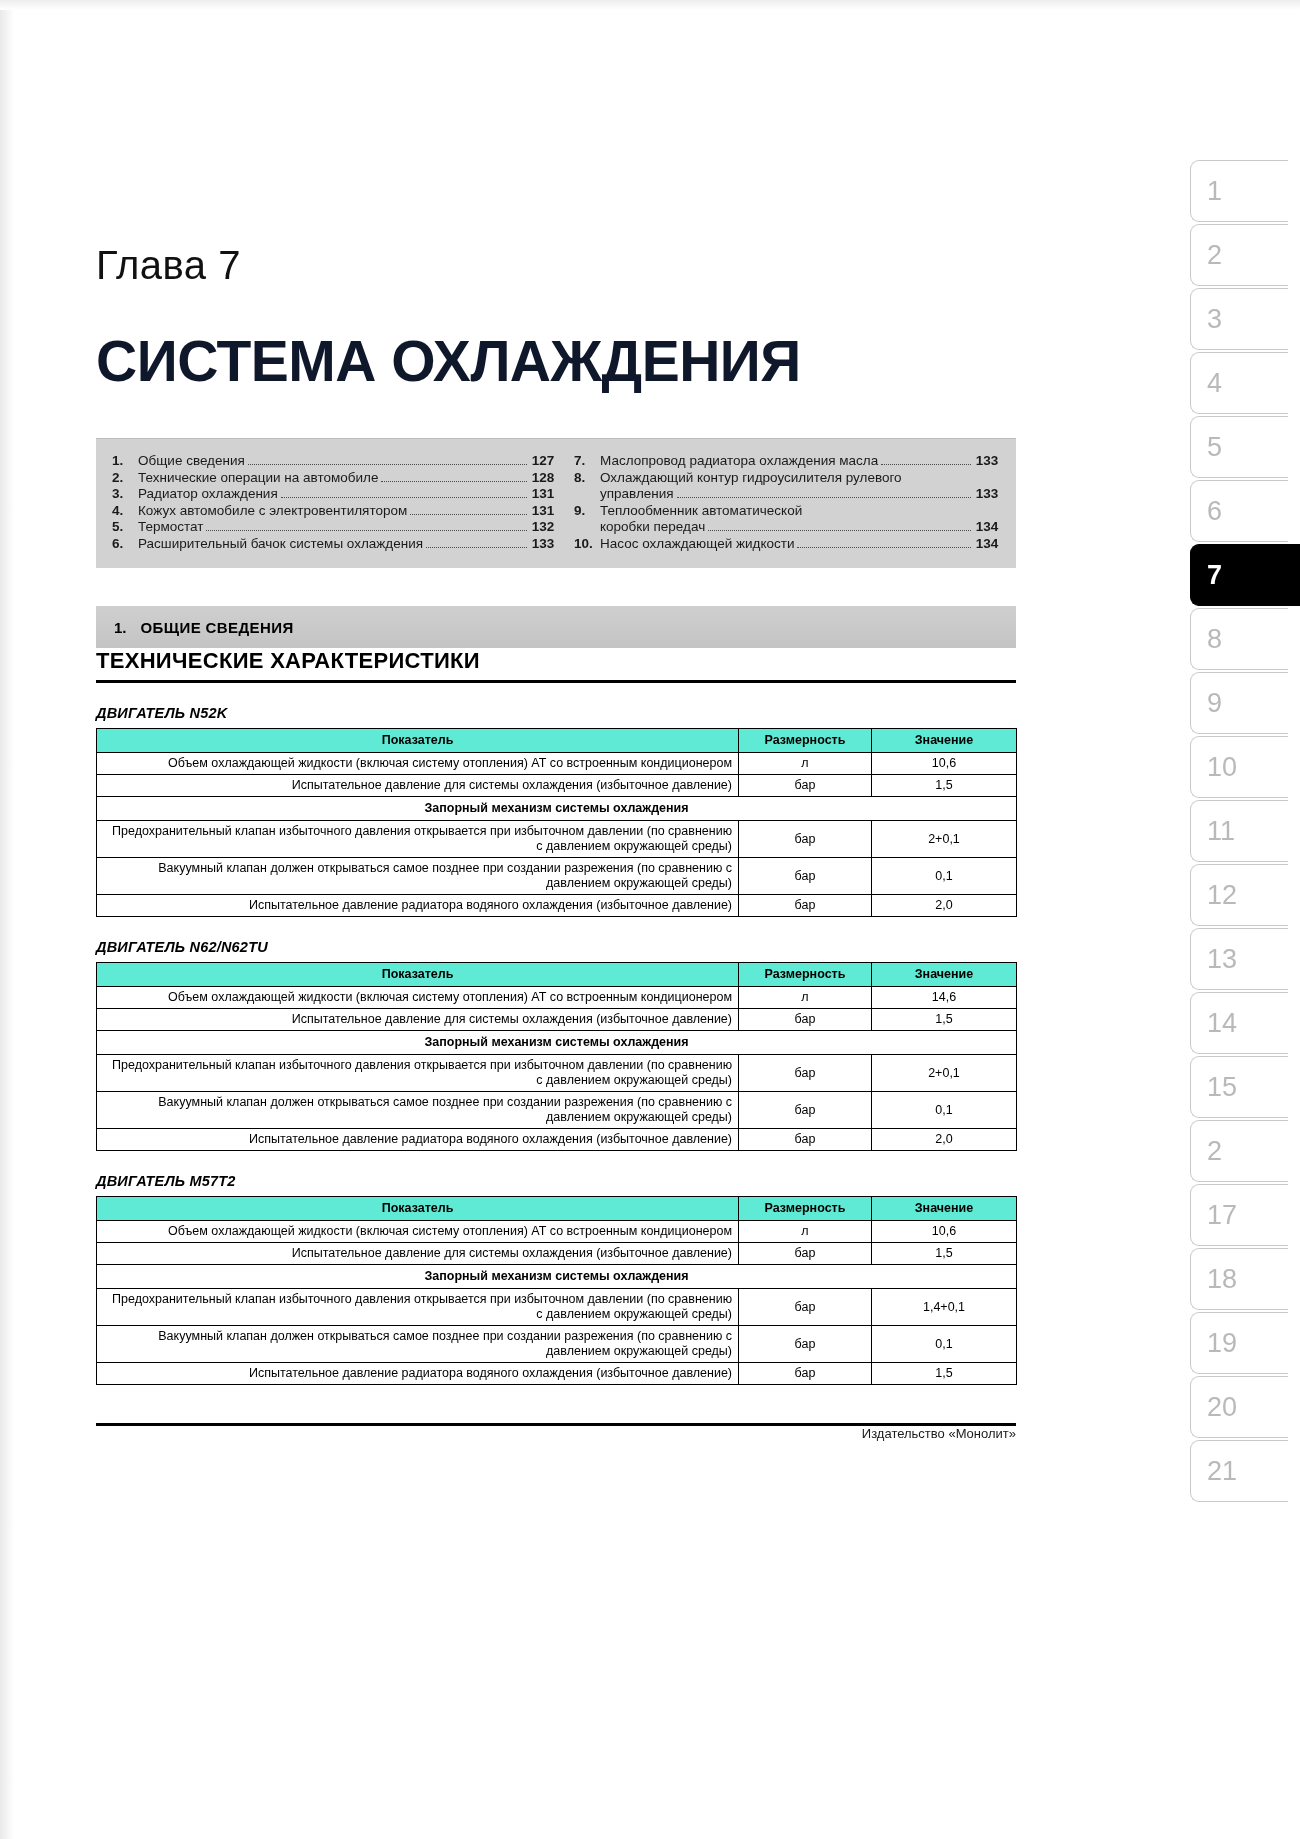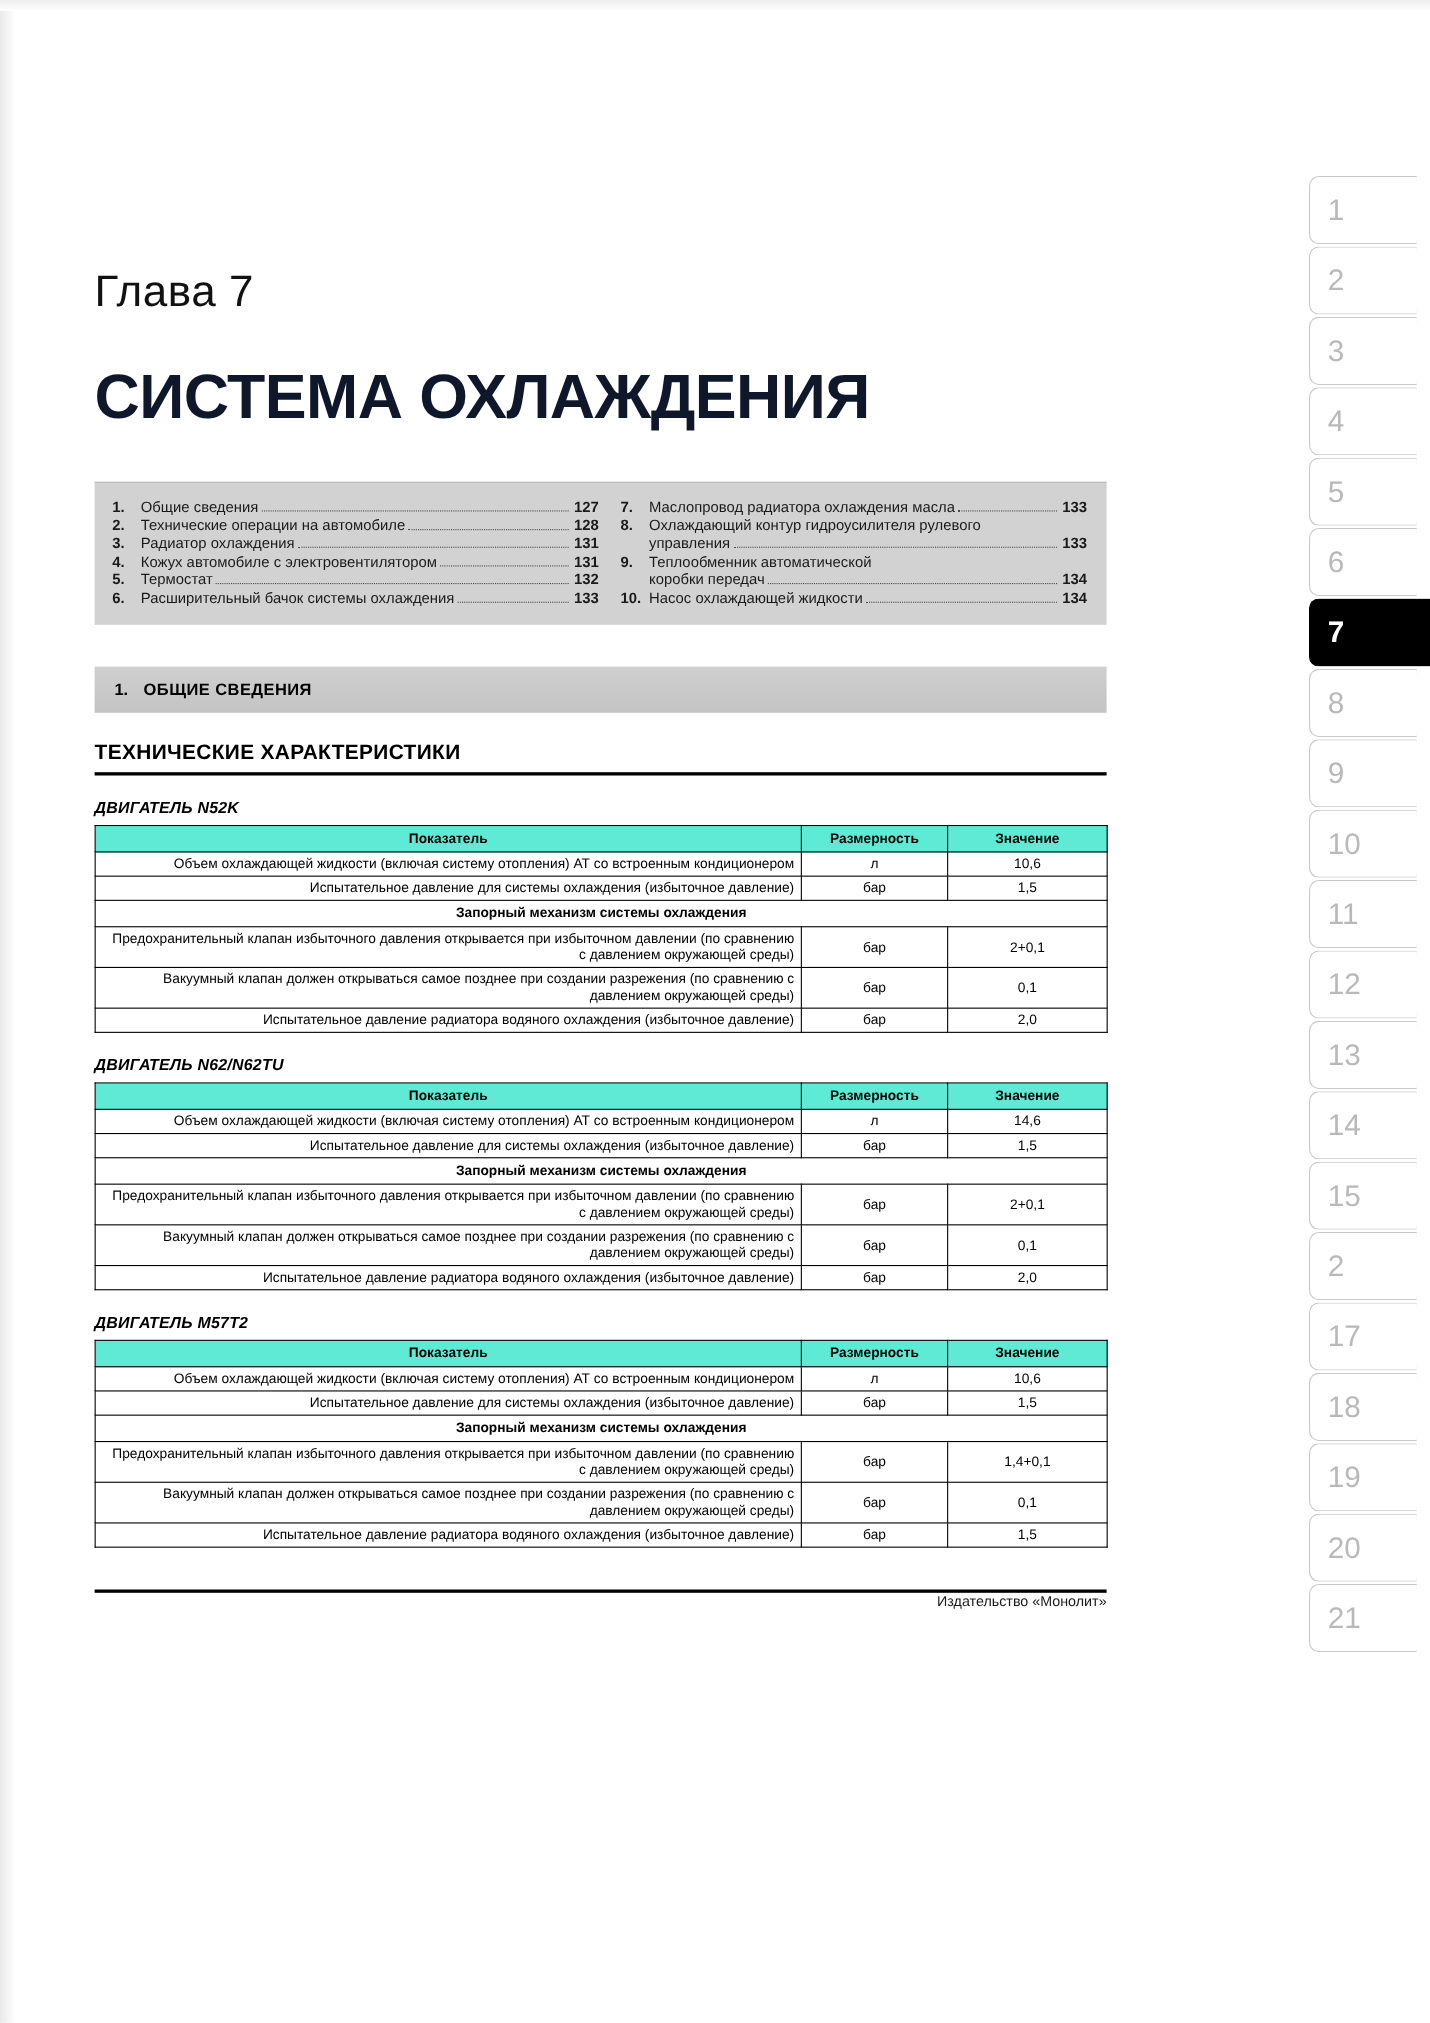"Глава 7" #content { left: 86px -> 96px }
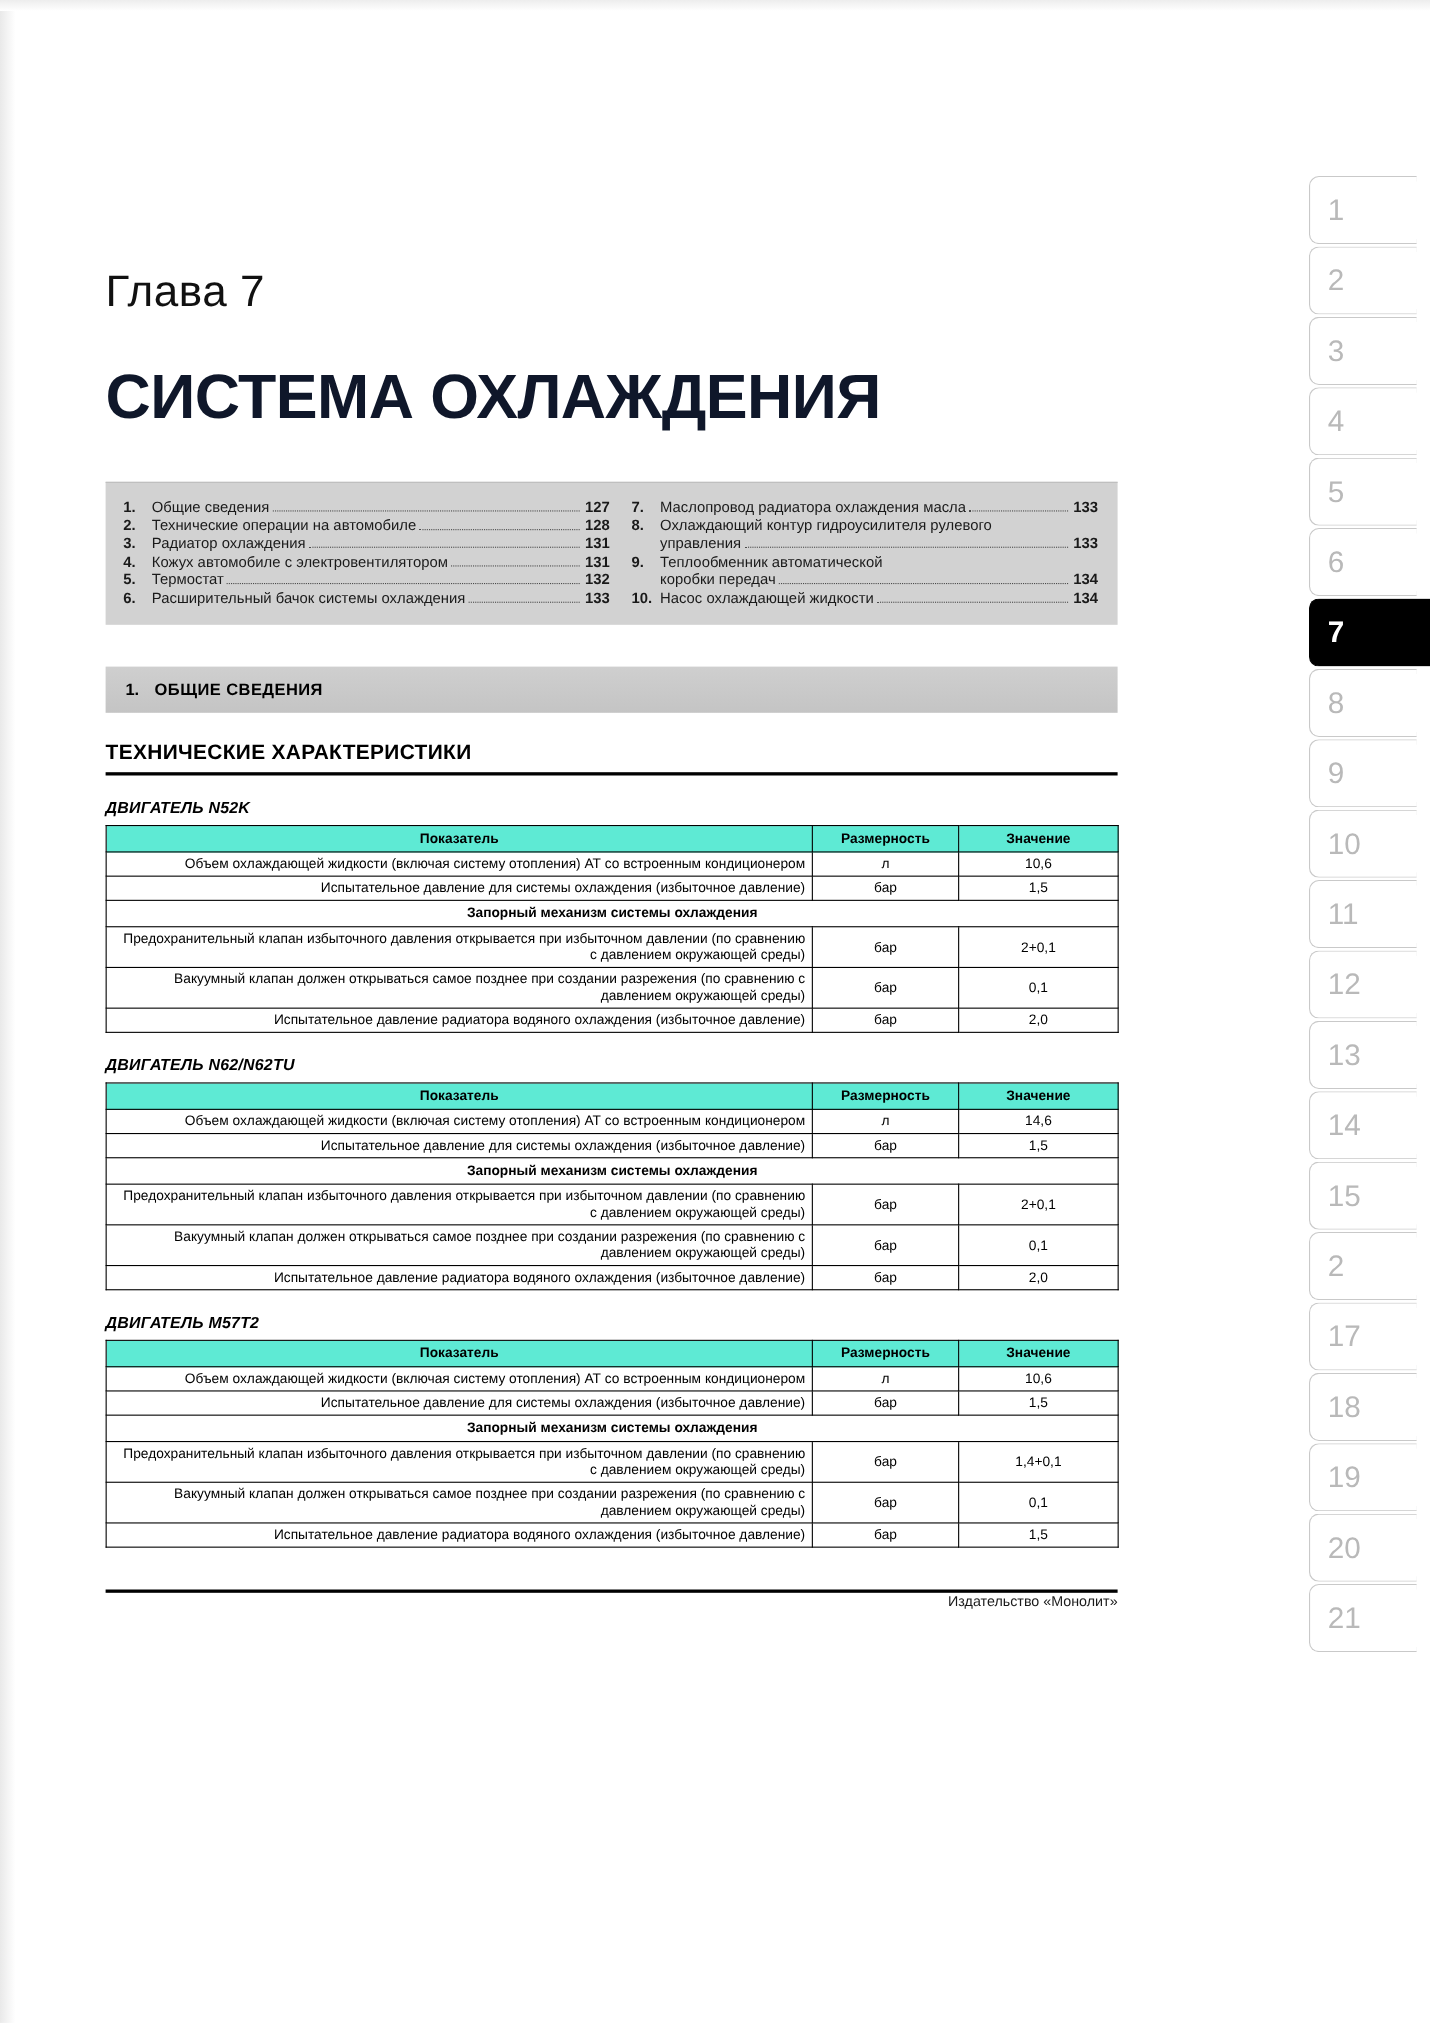"ТЕХНИЧЕСКИЕ ХАРАКТЕРИСТИКИ" .subhead { font-size: 19px -> 22px; margin-top: 26px -> none }
